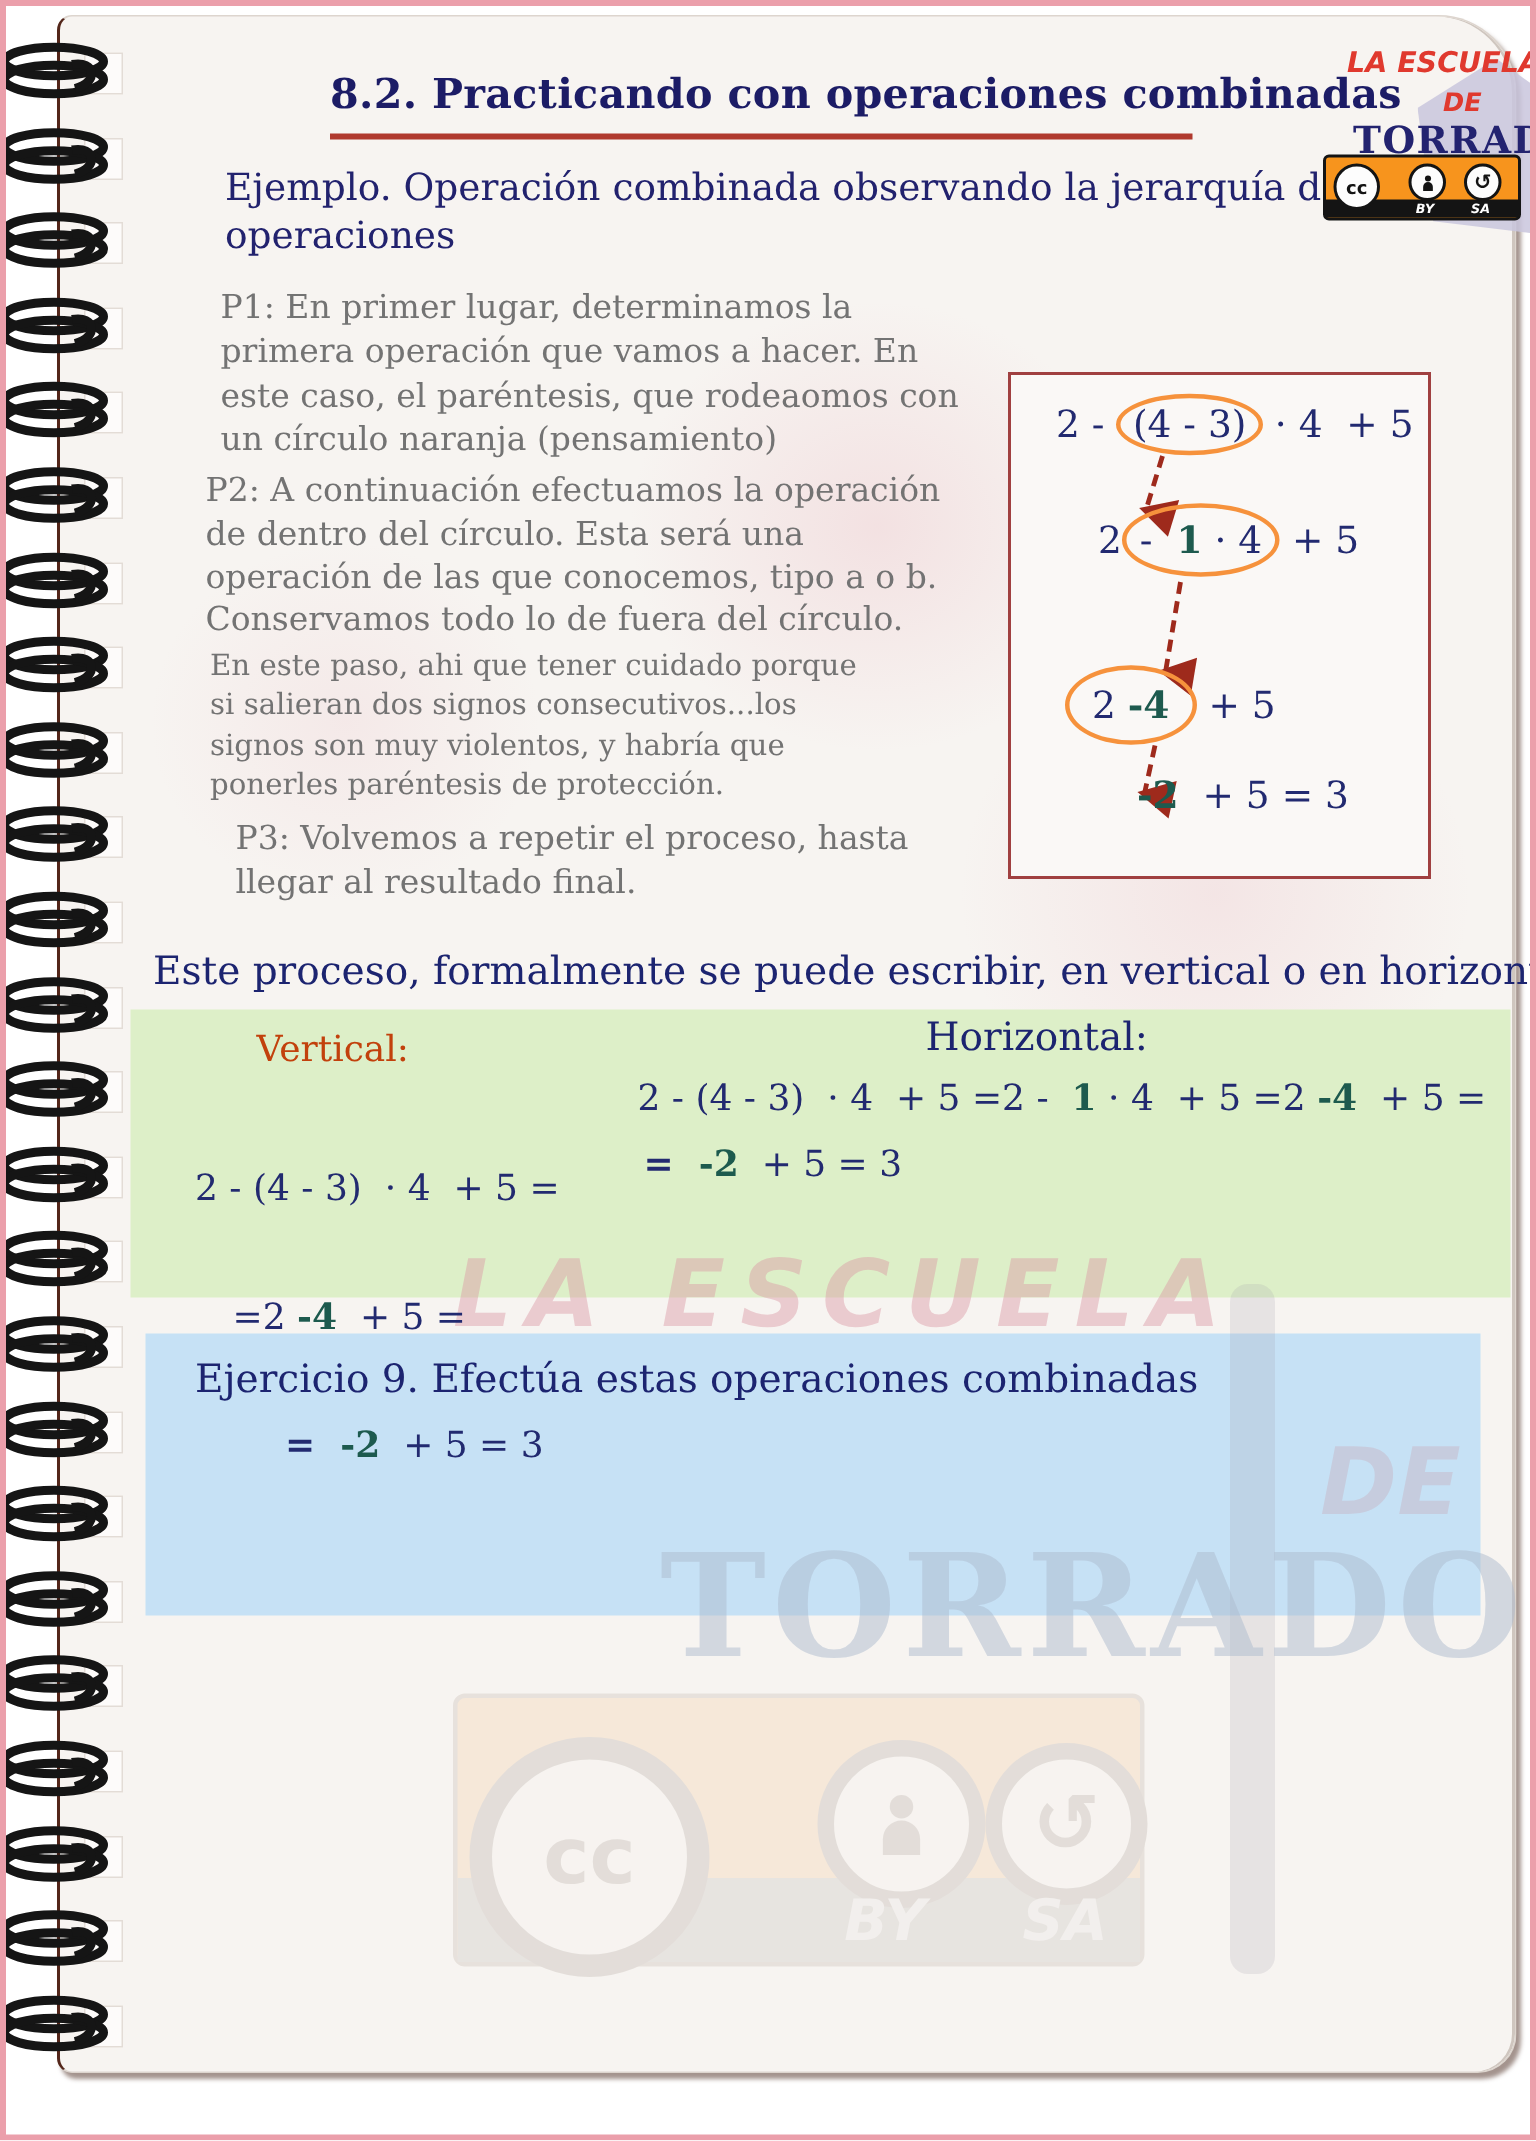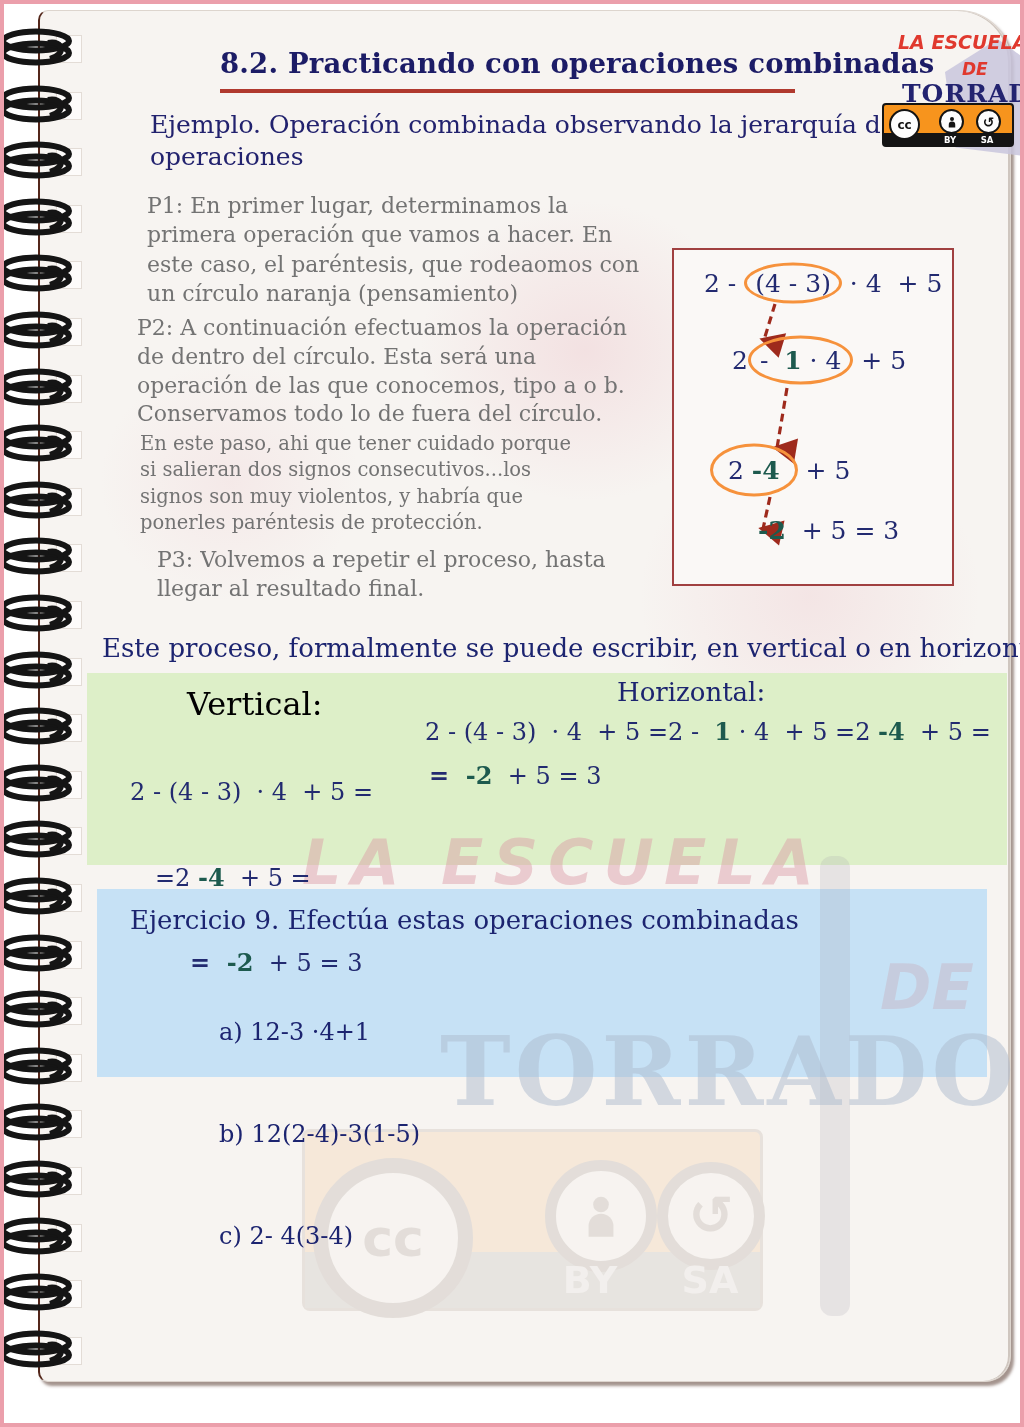"BY" .cc-byline { font-style: none -> italic }
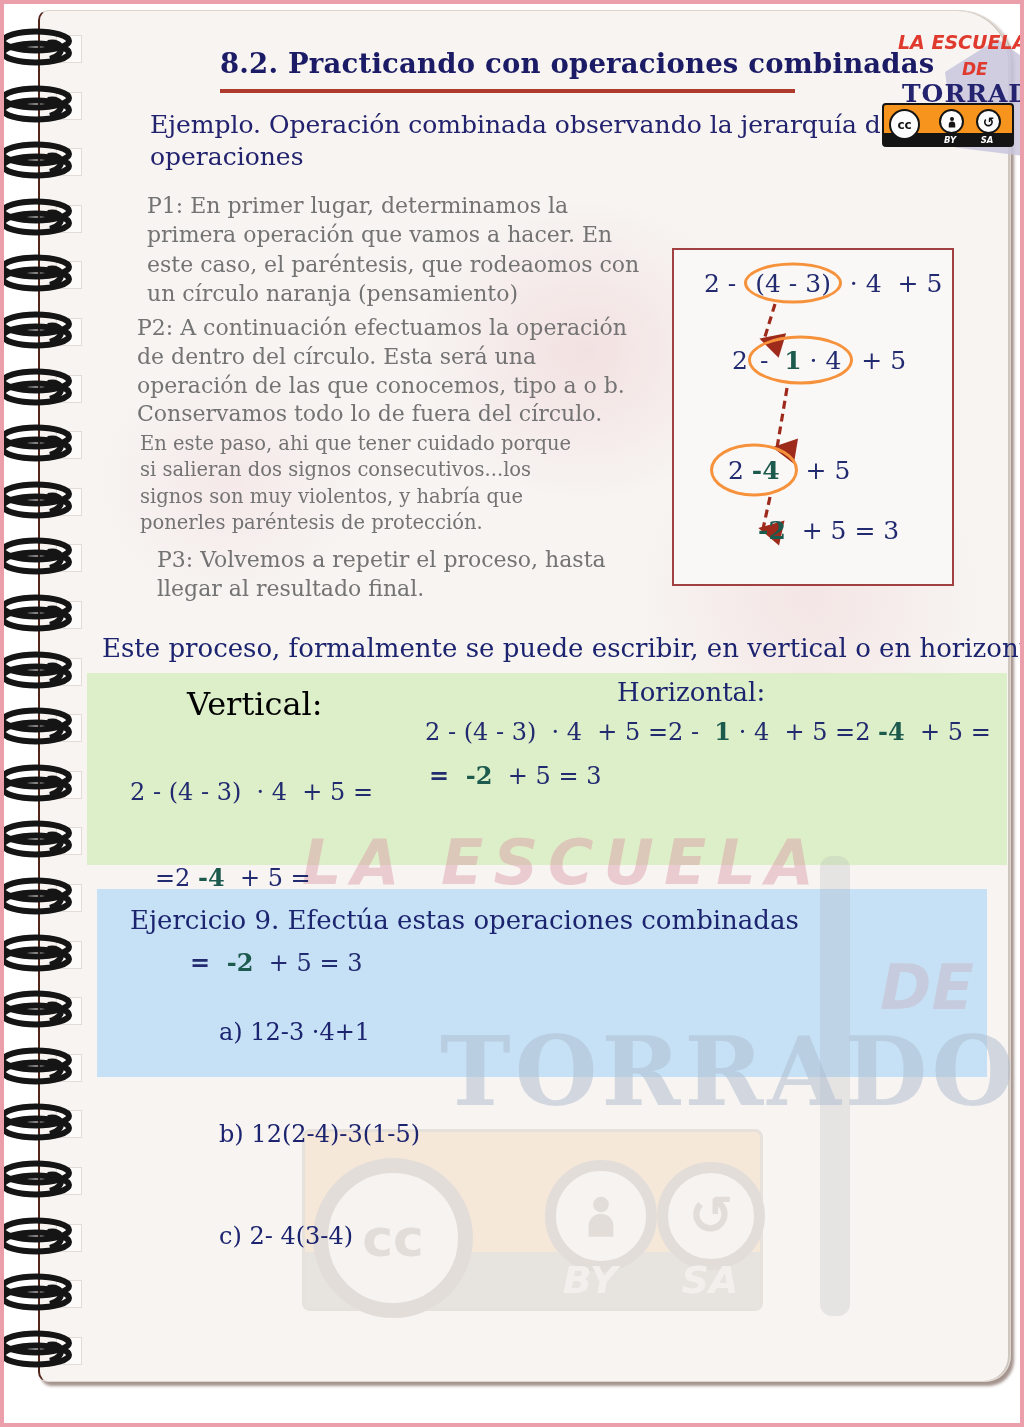"Vertical:" .v-label { color: #000000 -> #c2410c; font-size: 32px -> 24px; left: 100px -> 84px }
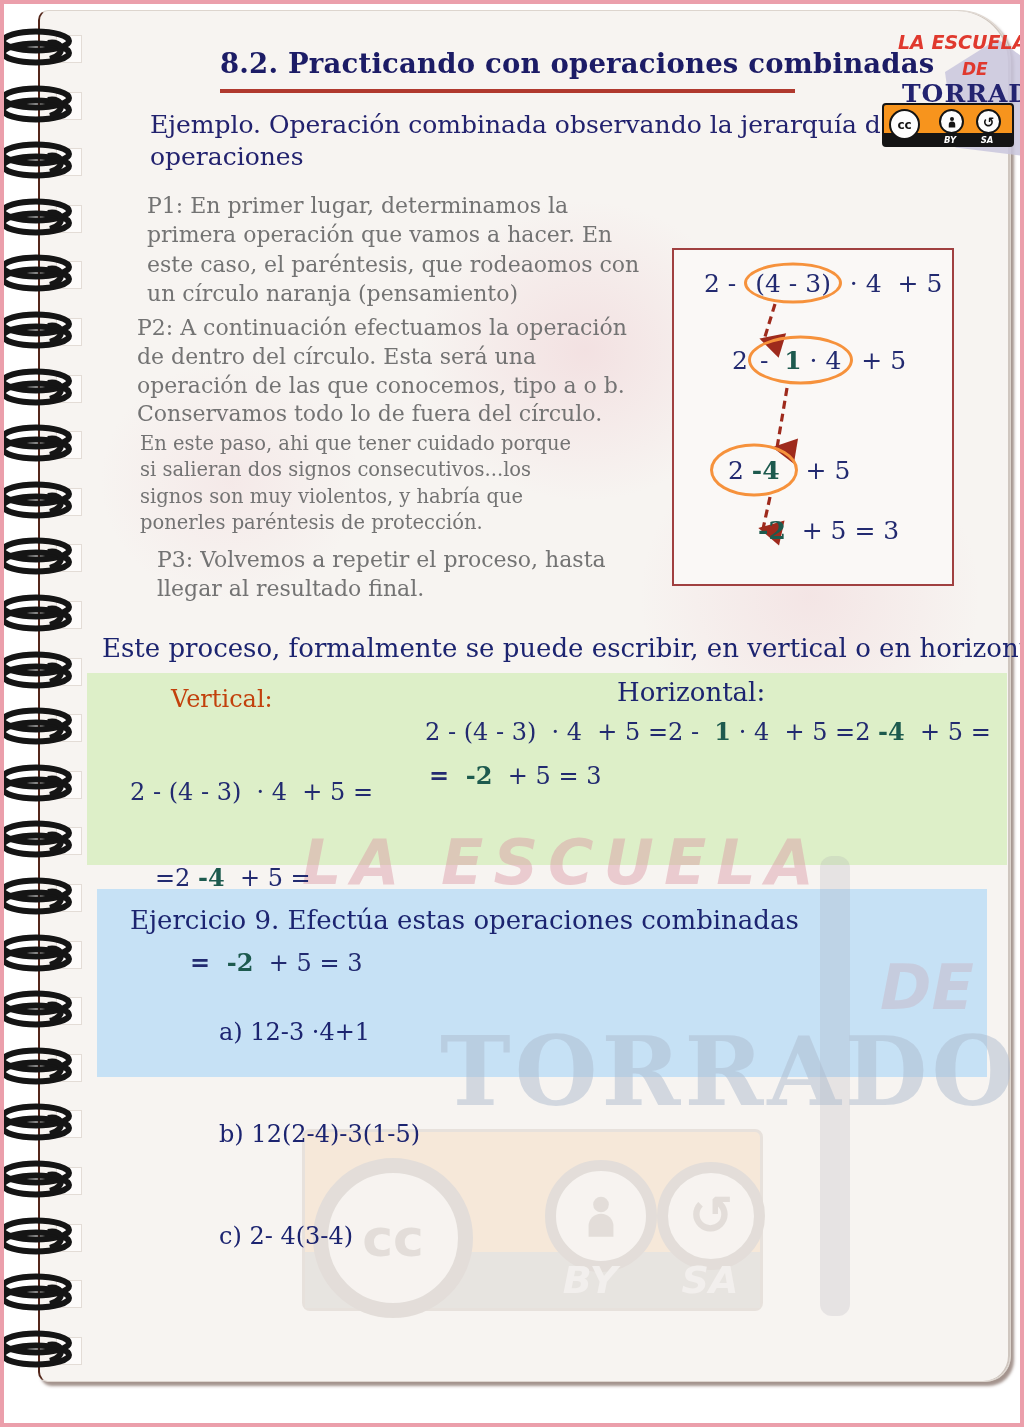"a) 12-3 ·4+1" div.ex-list { html: <div> <div>a) 12-3 ·4+1</div> <div>b) 12(2-4)-3(1-5)</div> <div>c) 2- 4(3-4)</div> </div> -> none }
